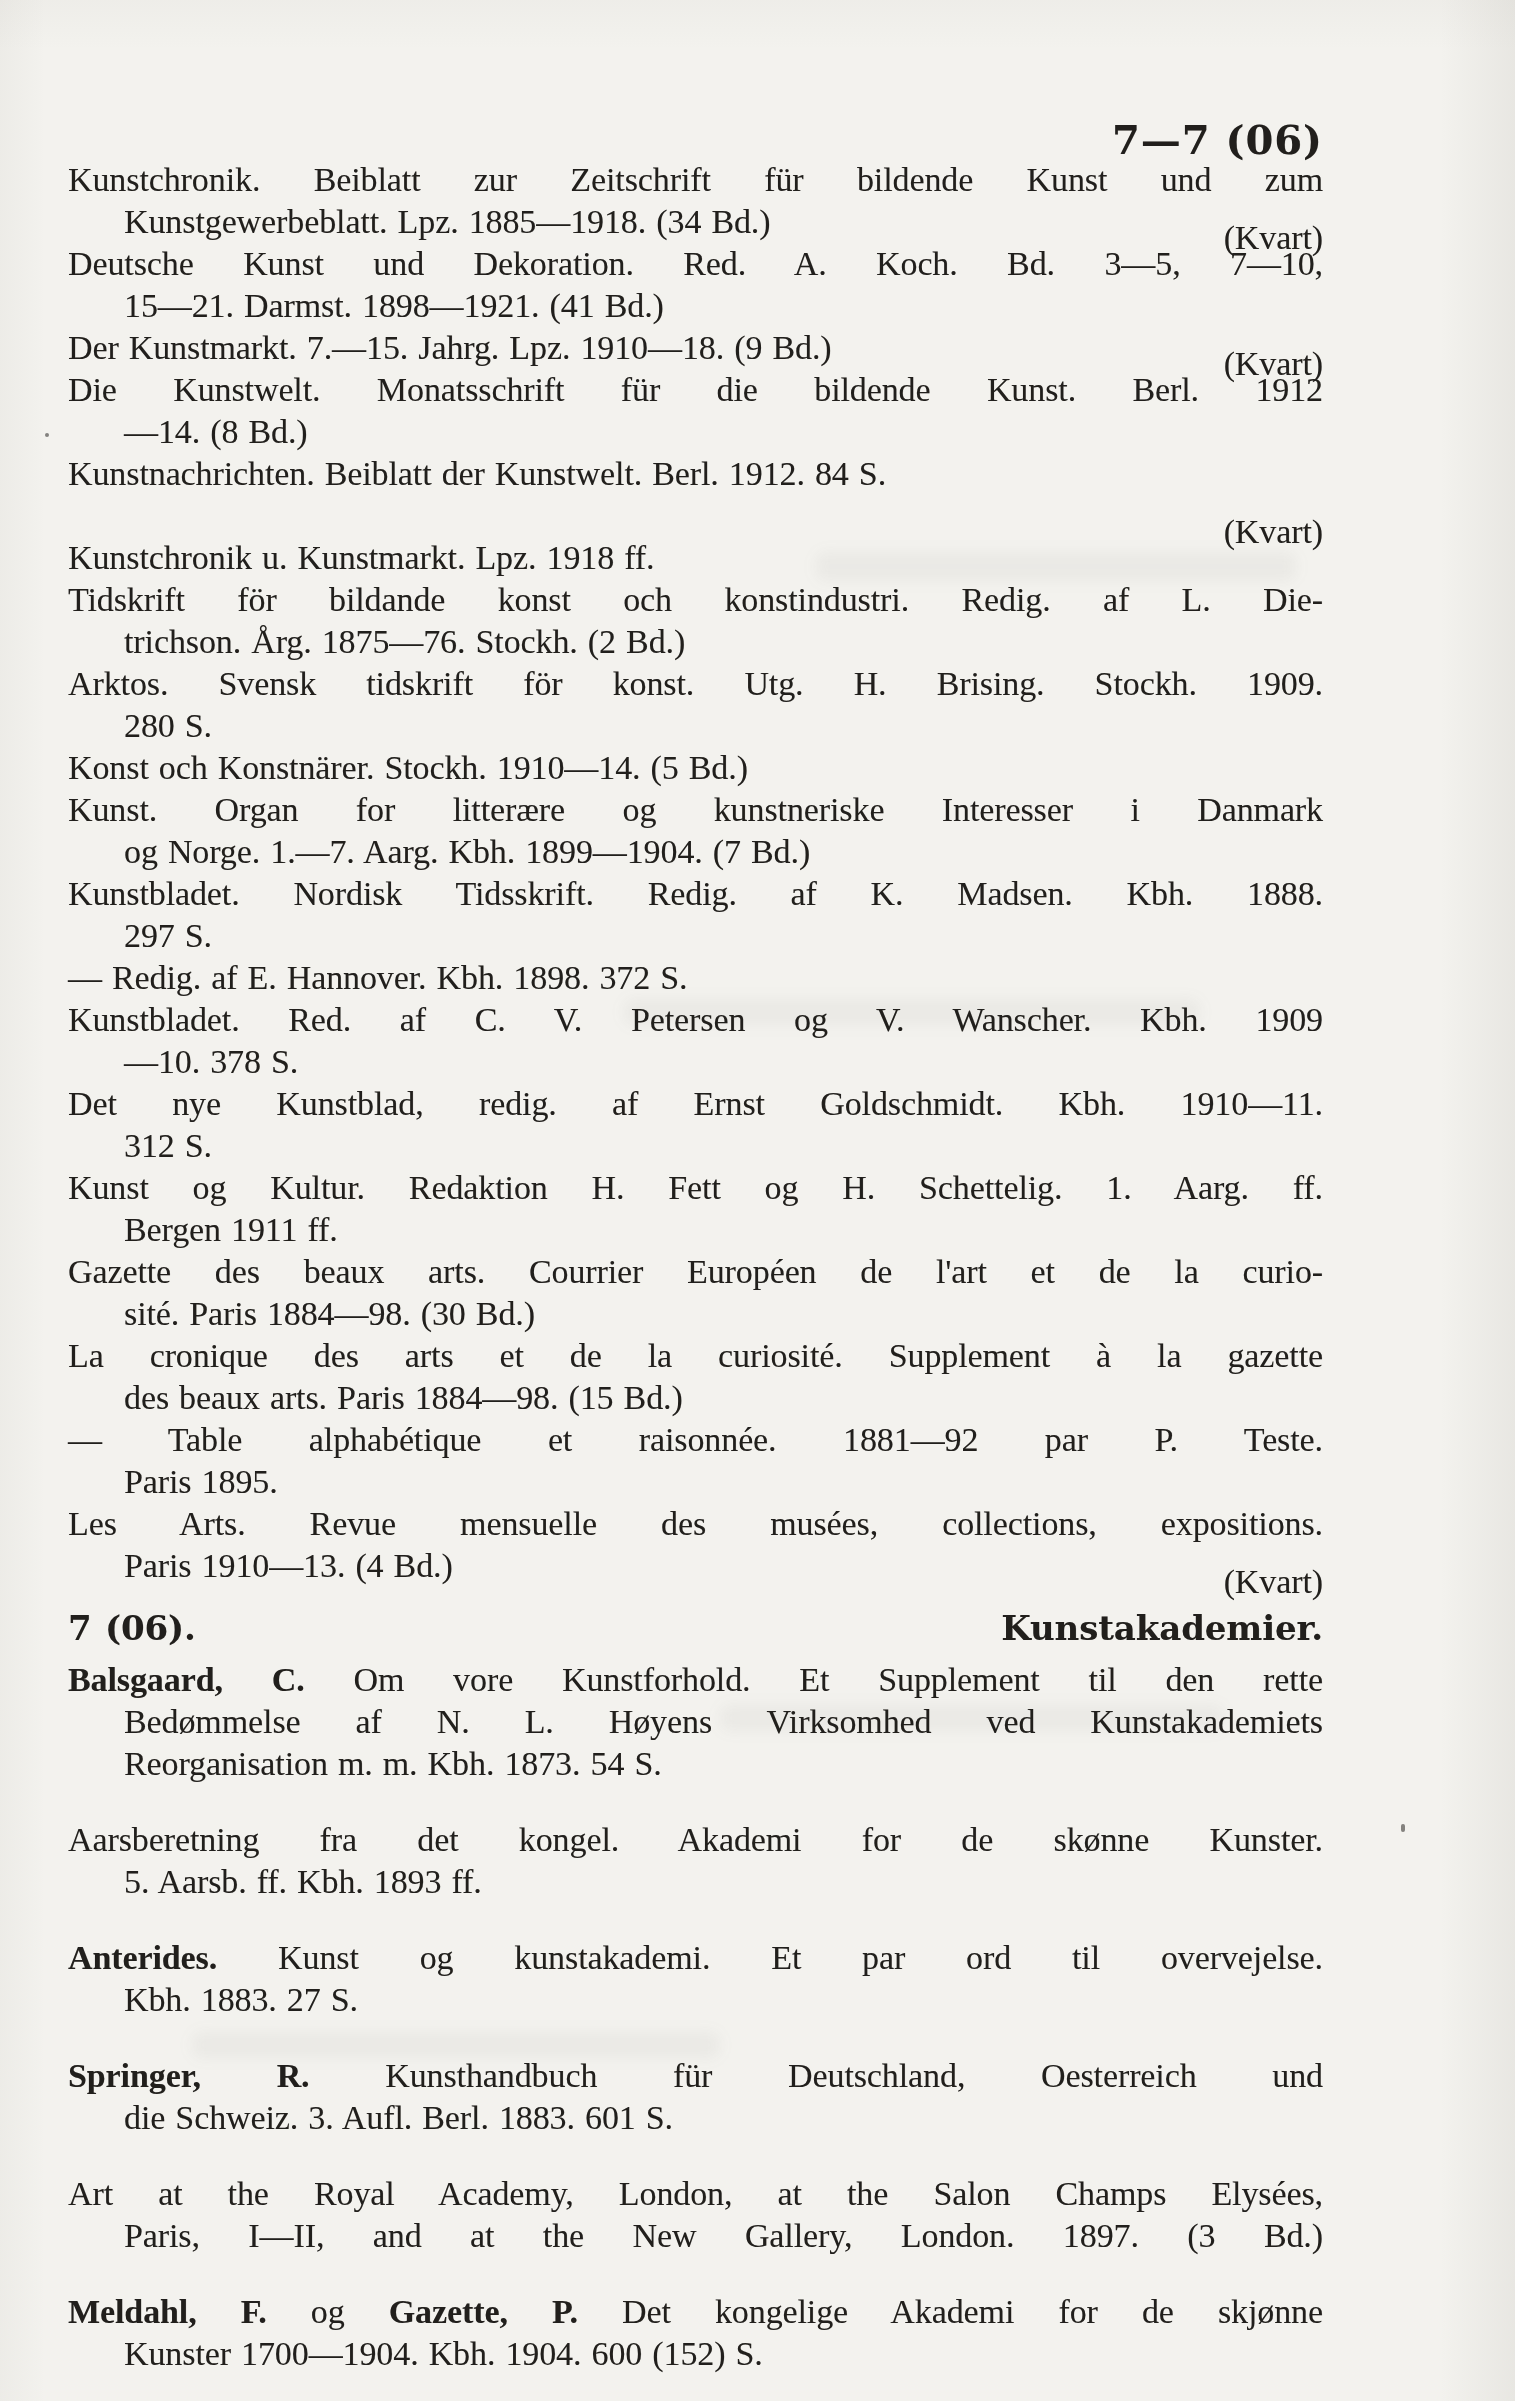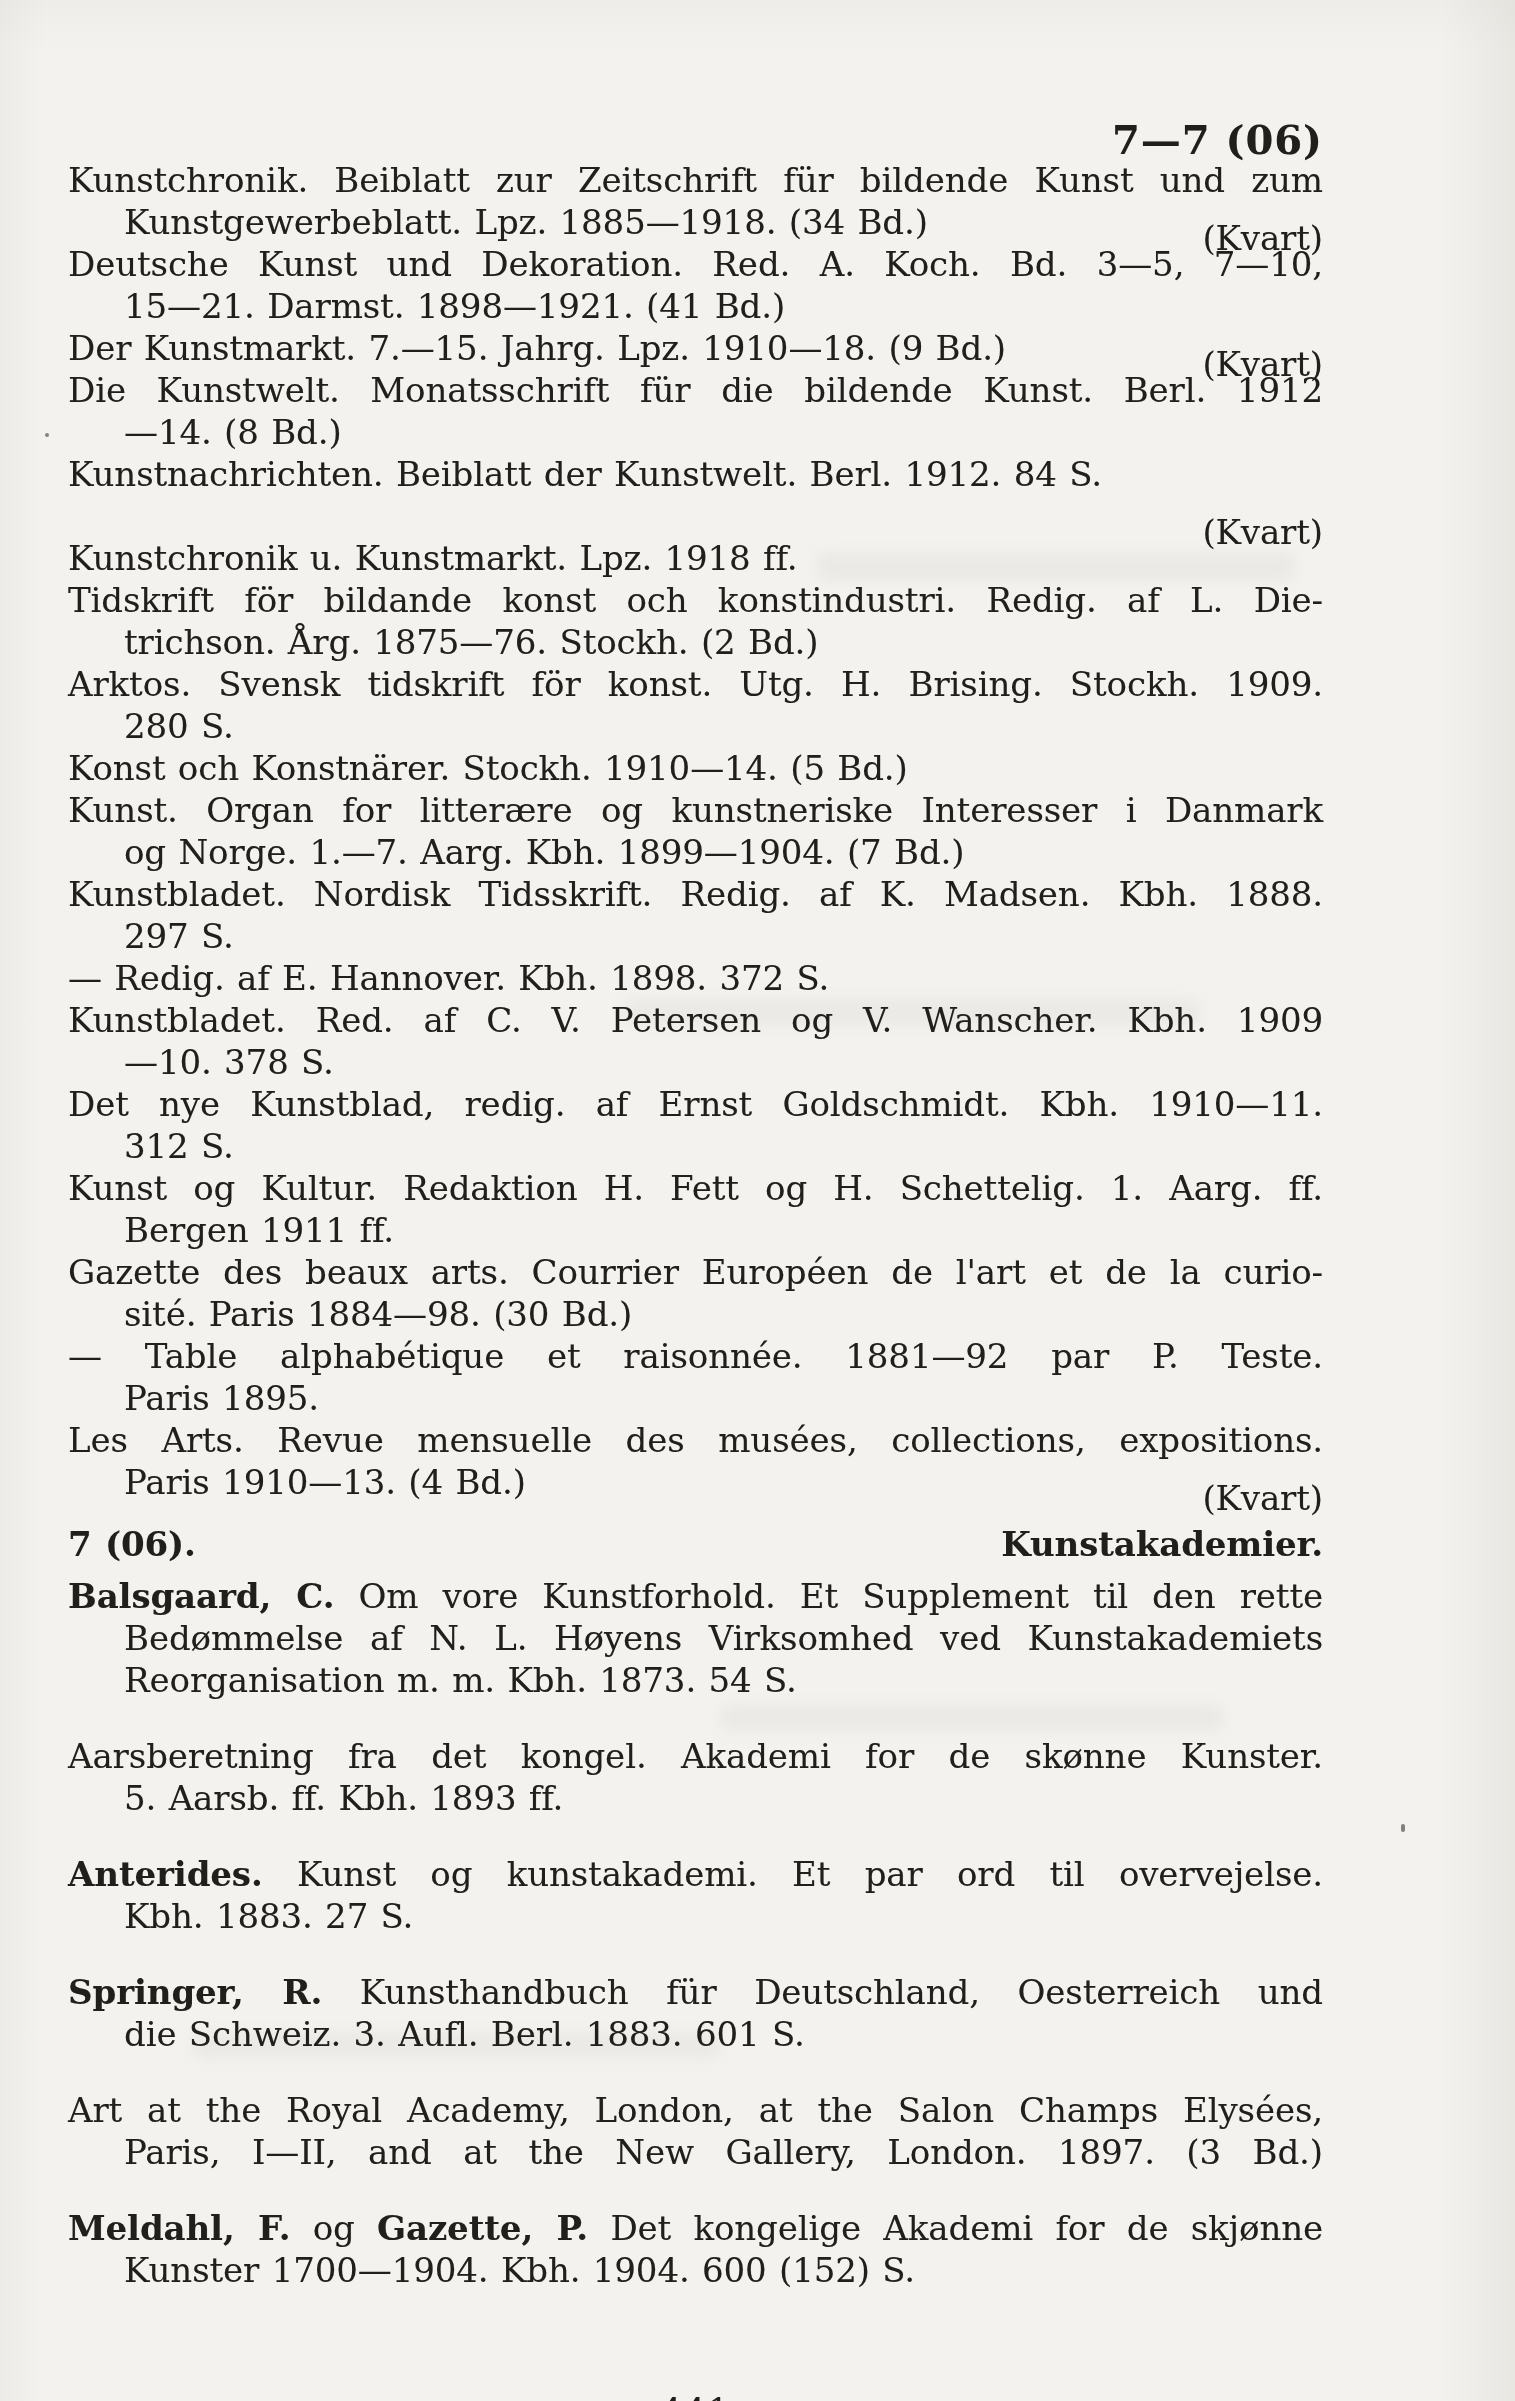"Kunstchronik. Beiblatt zur Zeitschrift" .line { font-family: none -> Liberation Serif, serif }
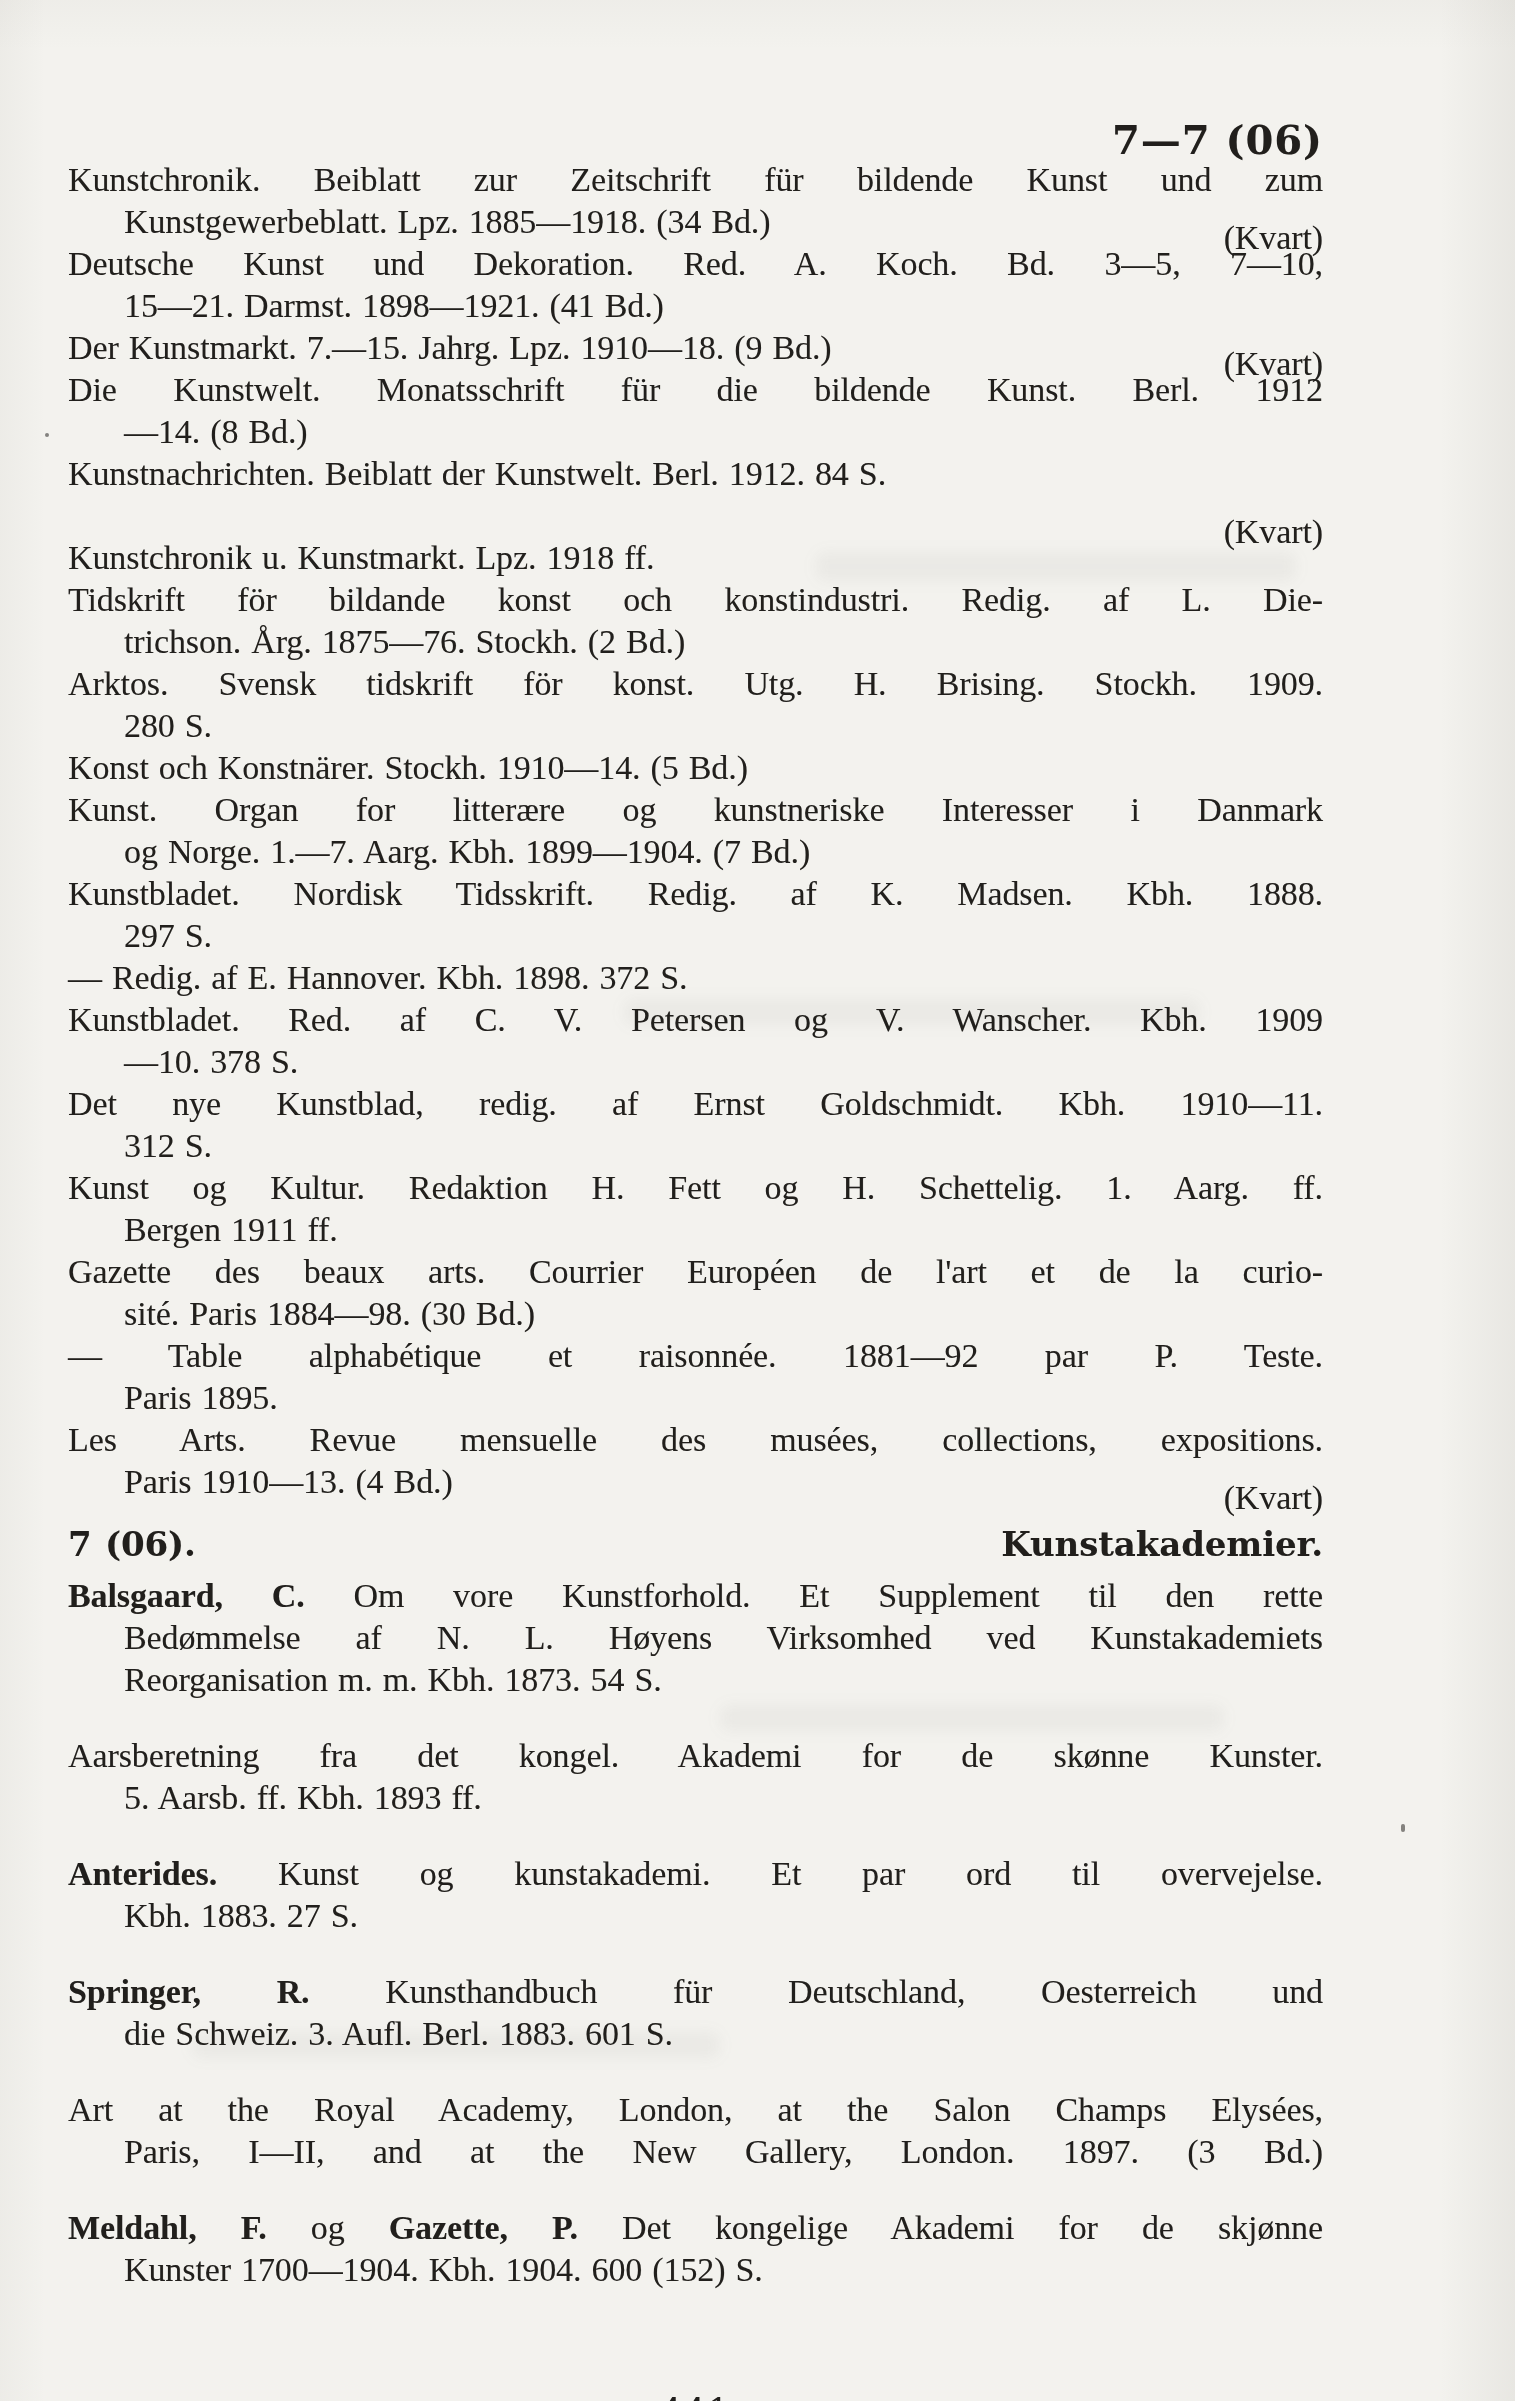"La cronique des arts et" div.entry { html: none -> <div> <div>La cronique des arts et de la curiosité. Supplement à la gazette</div> <div>des beaux arts. Paris 1884—98. (15 Bd.)</div> </div> }
